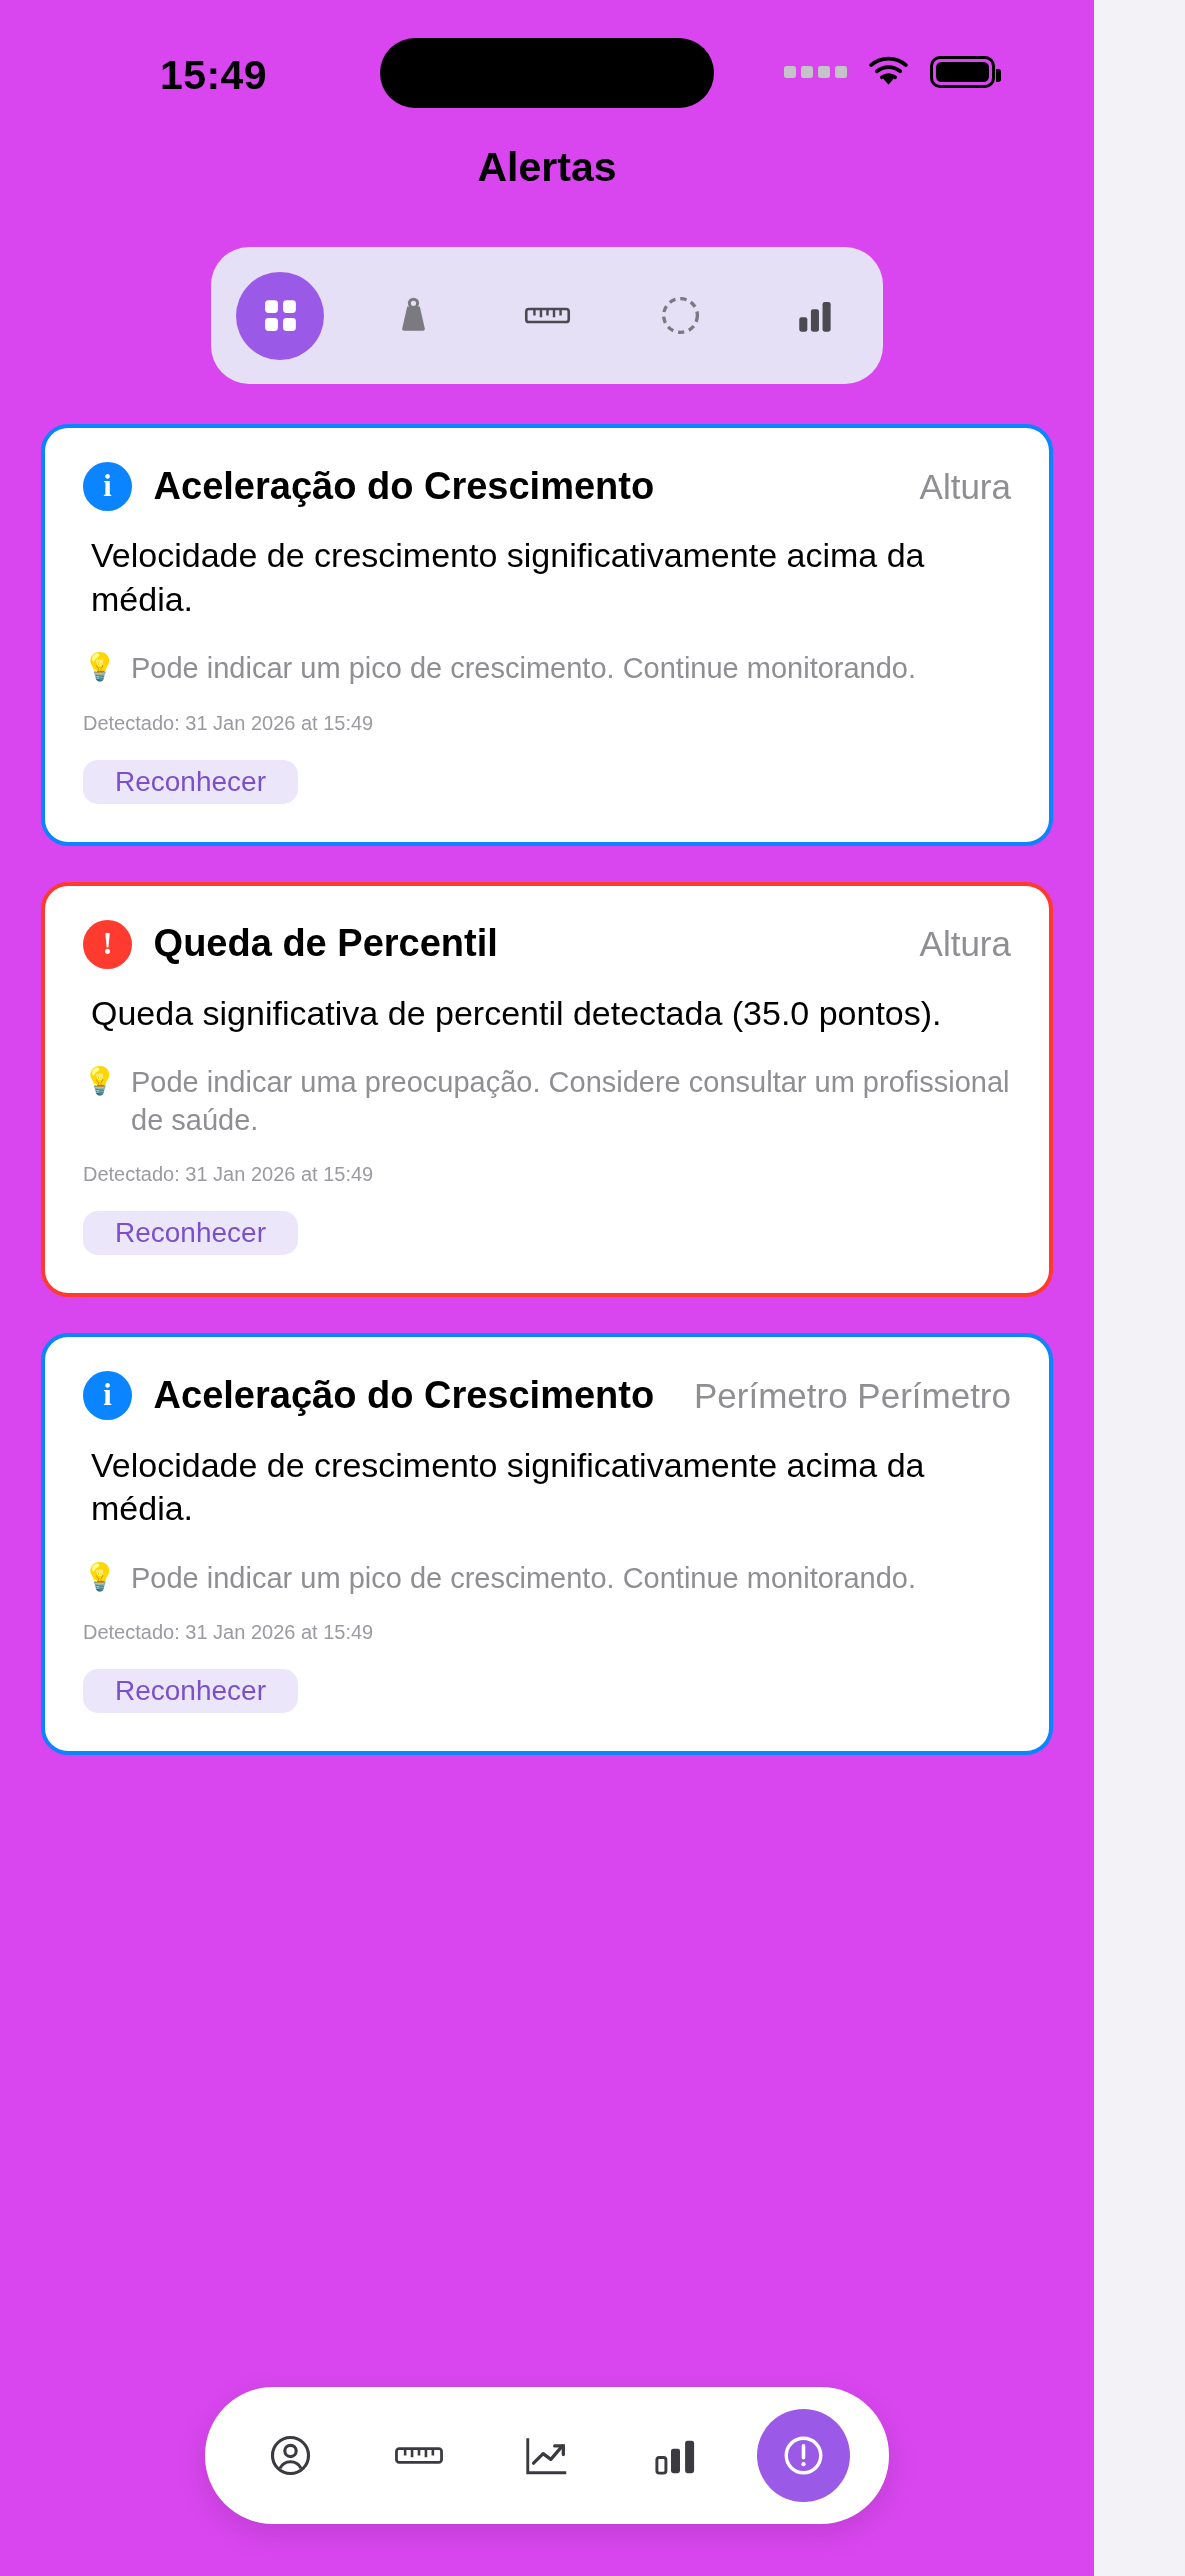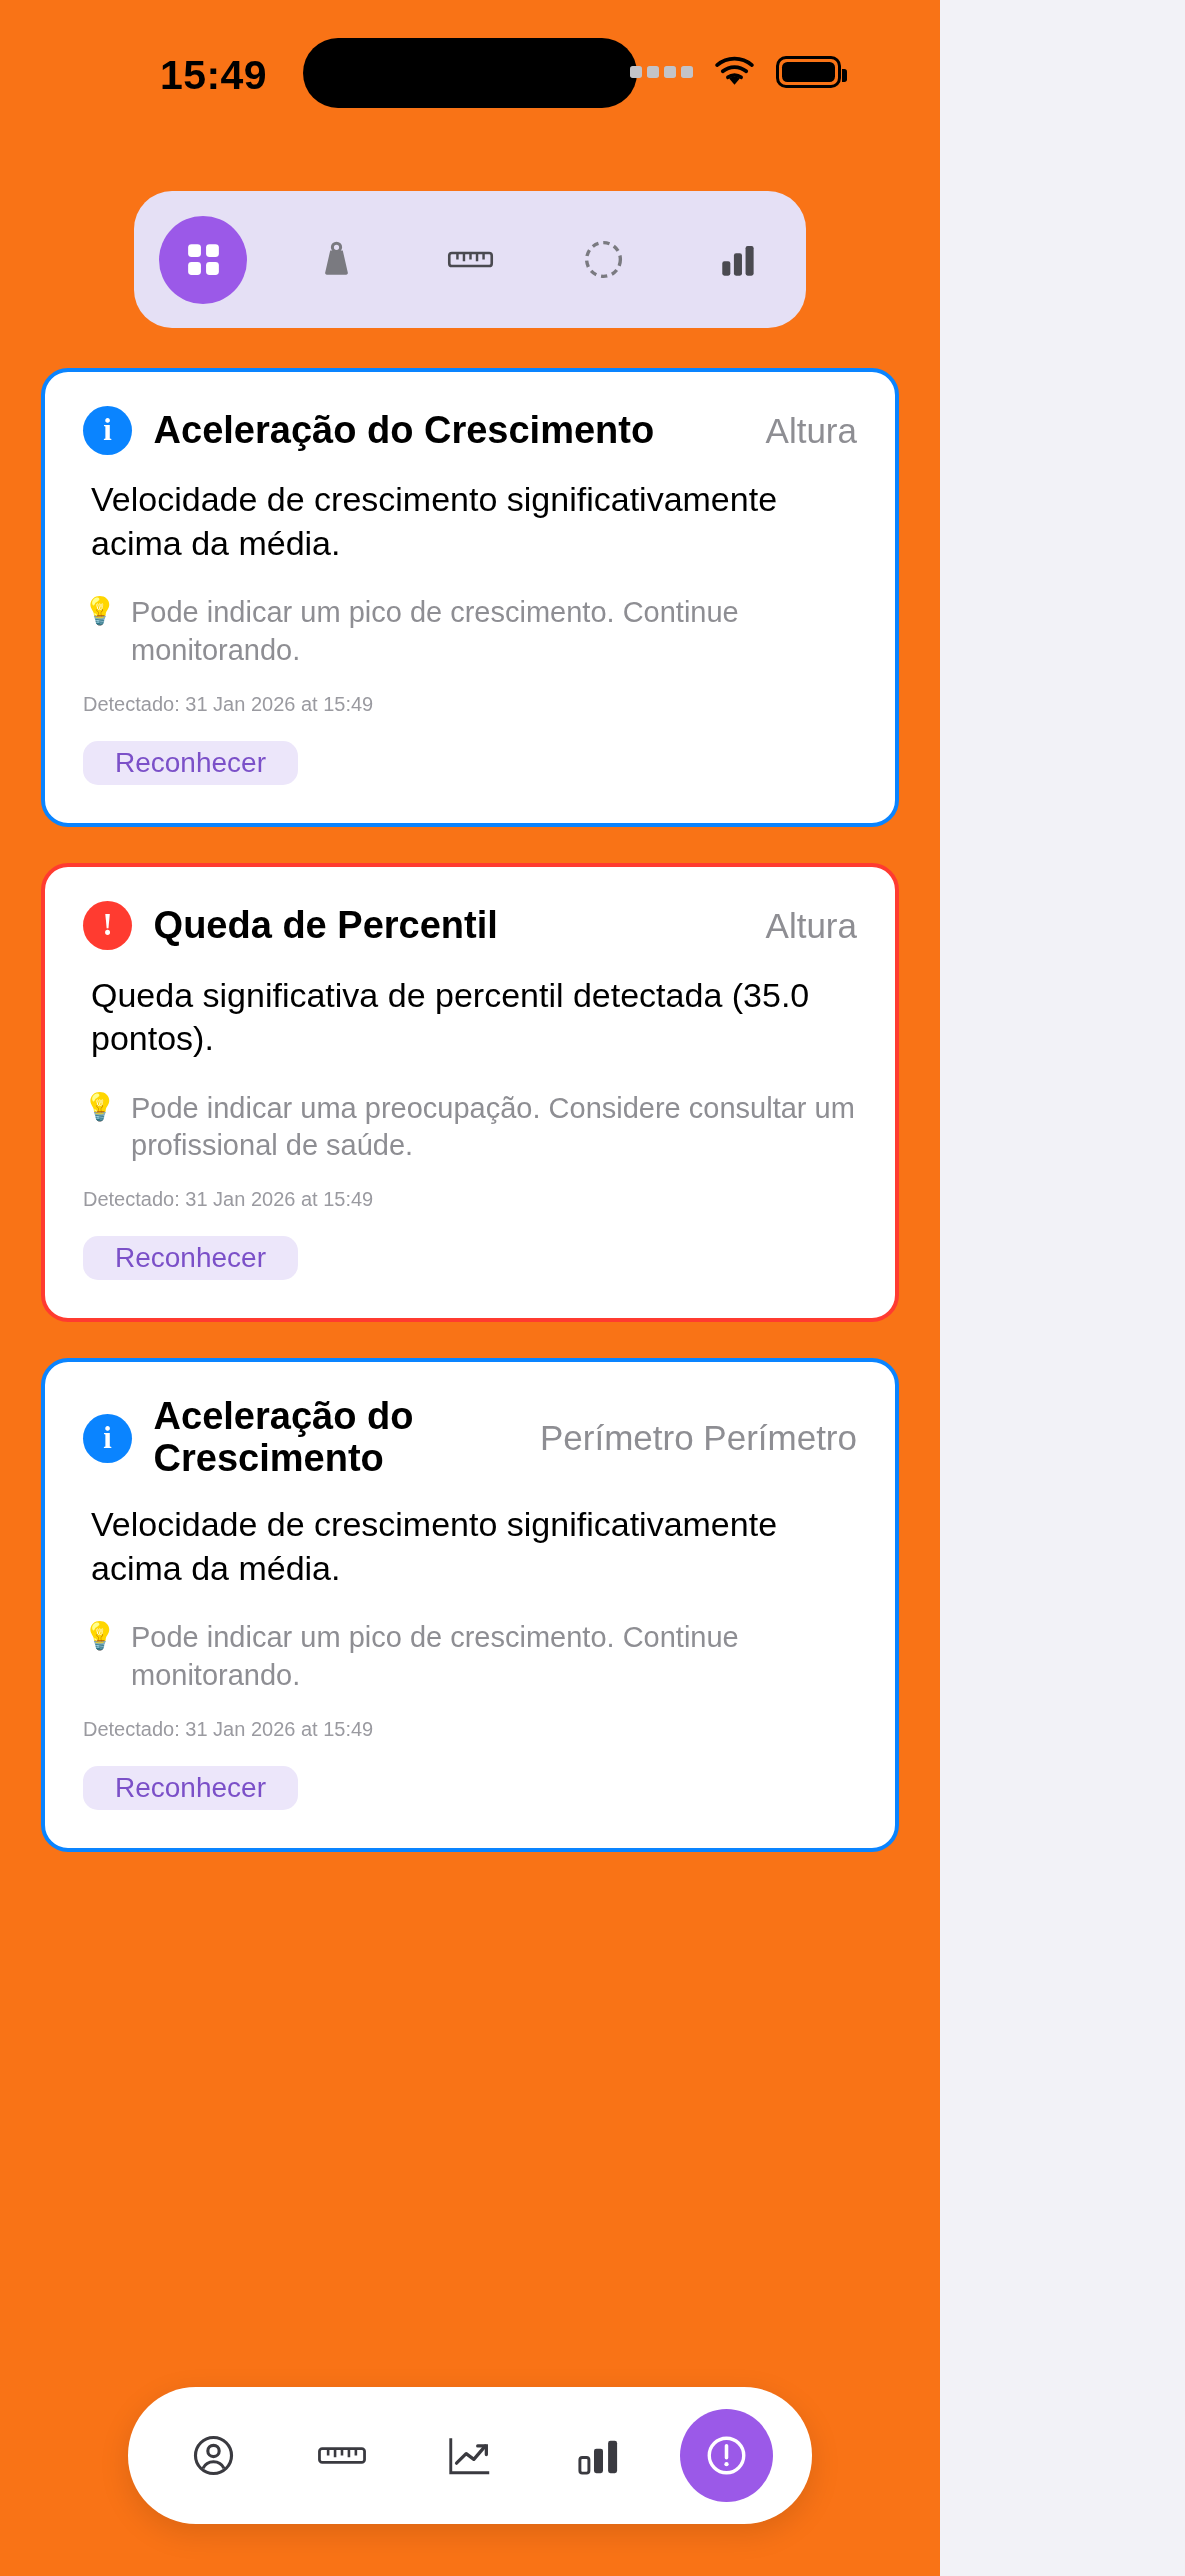"15:49" .phone { background: #f97316 -> #d946ef; width: 940px -> 1094px }
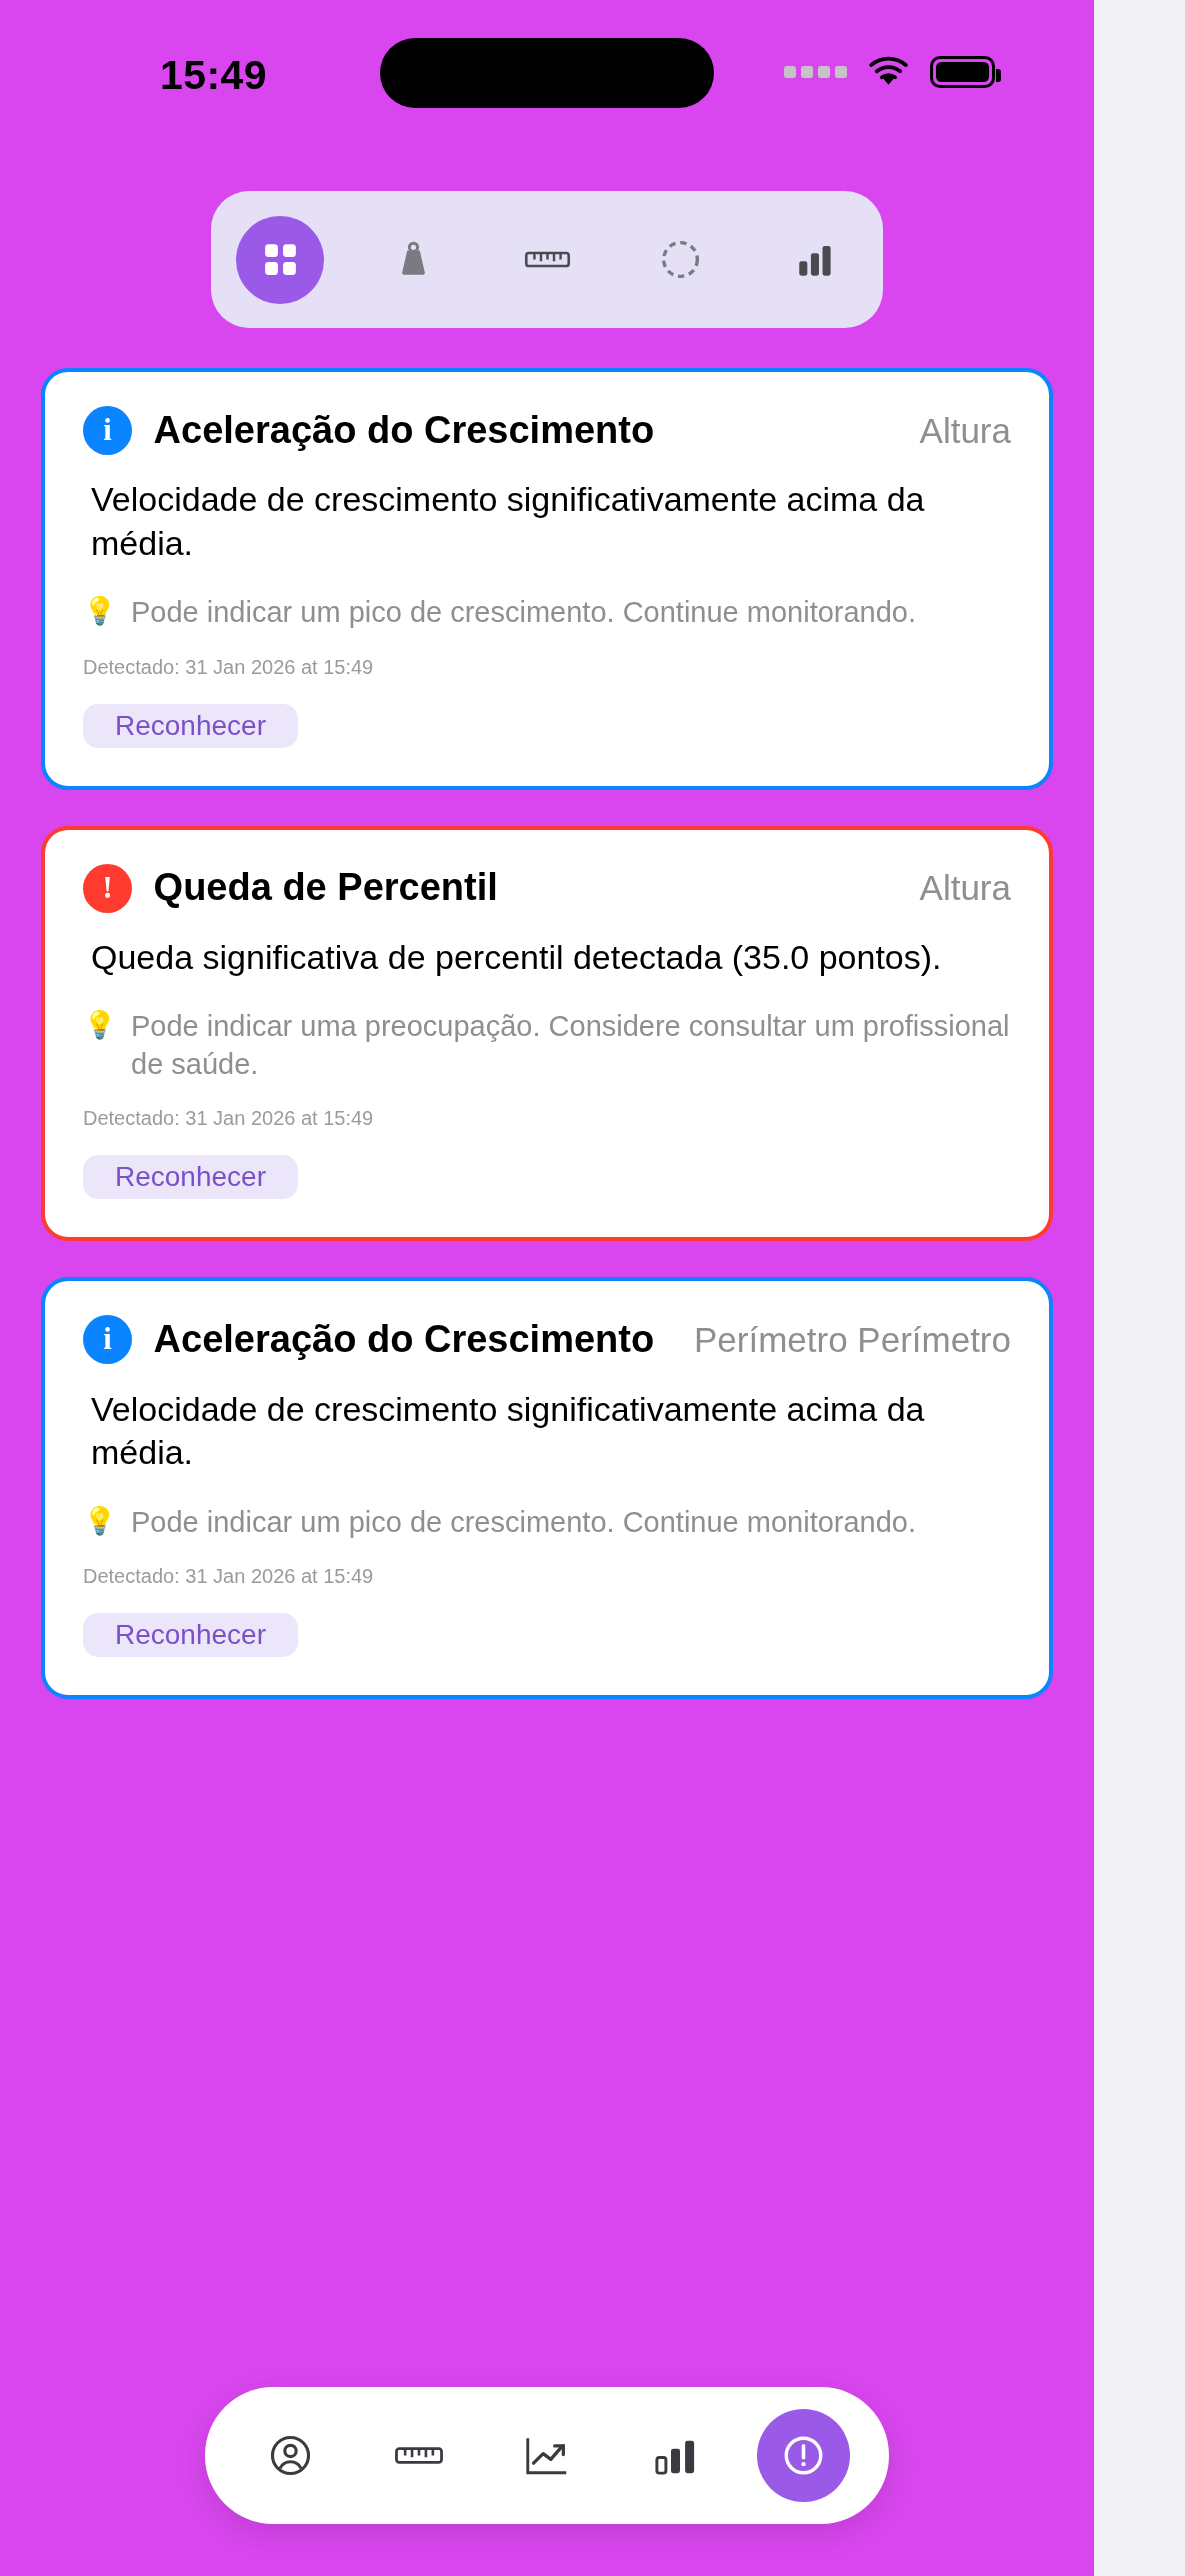"Alertas" div.page-title { html: none -> <div>Alertas</div> }
